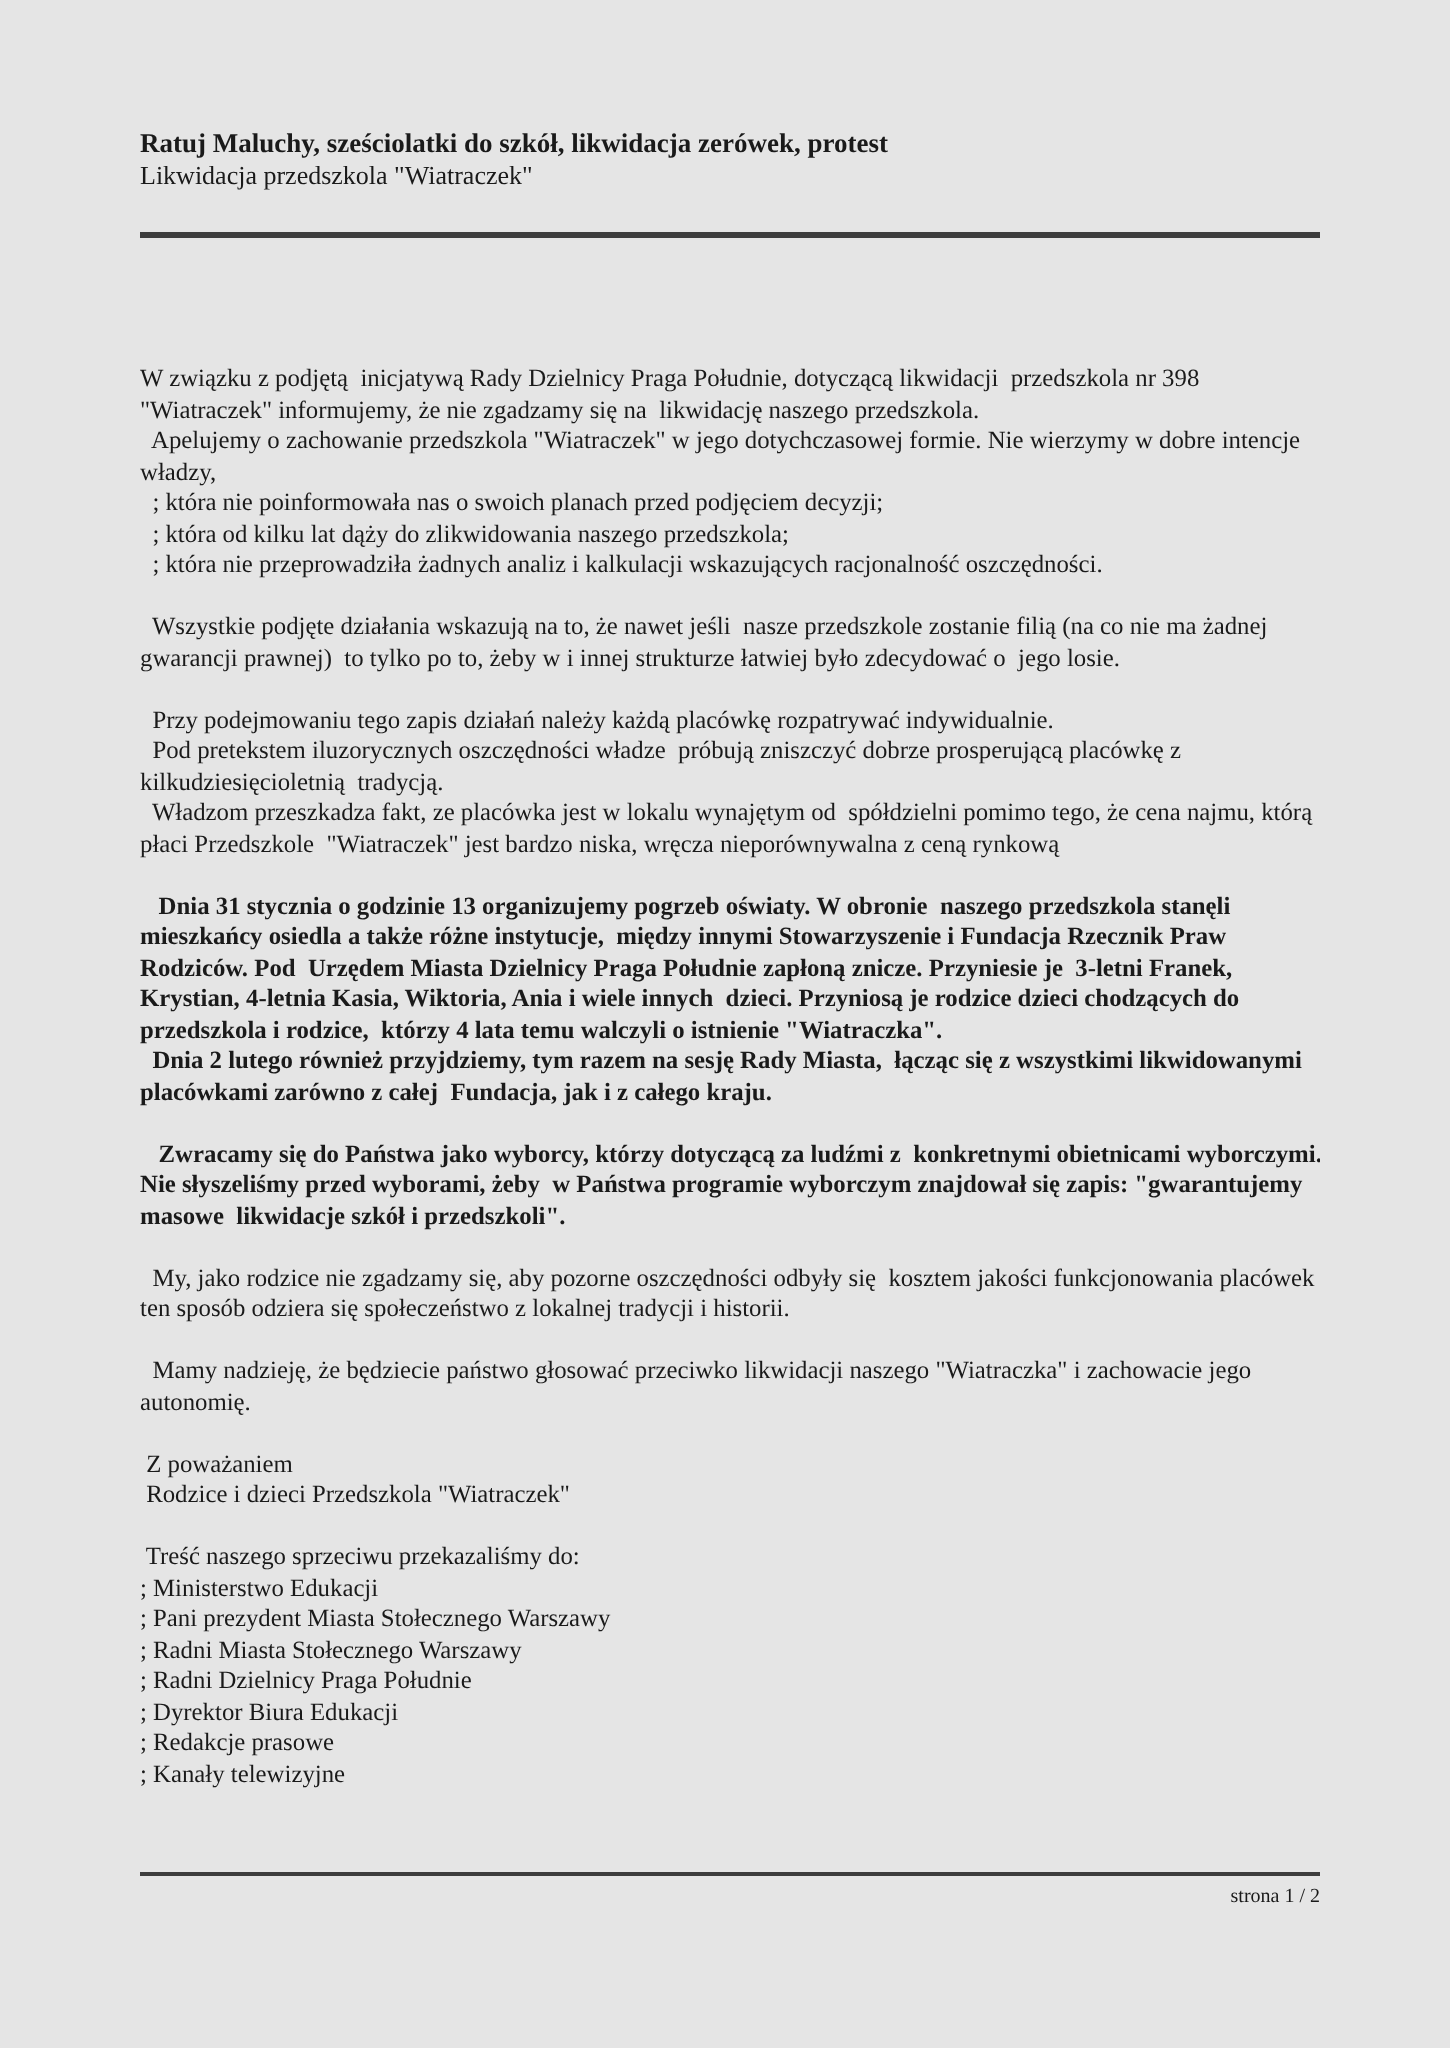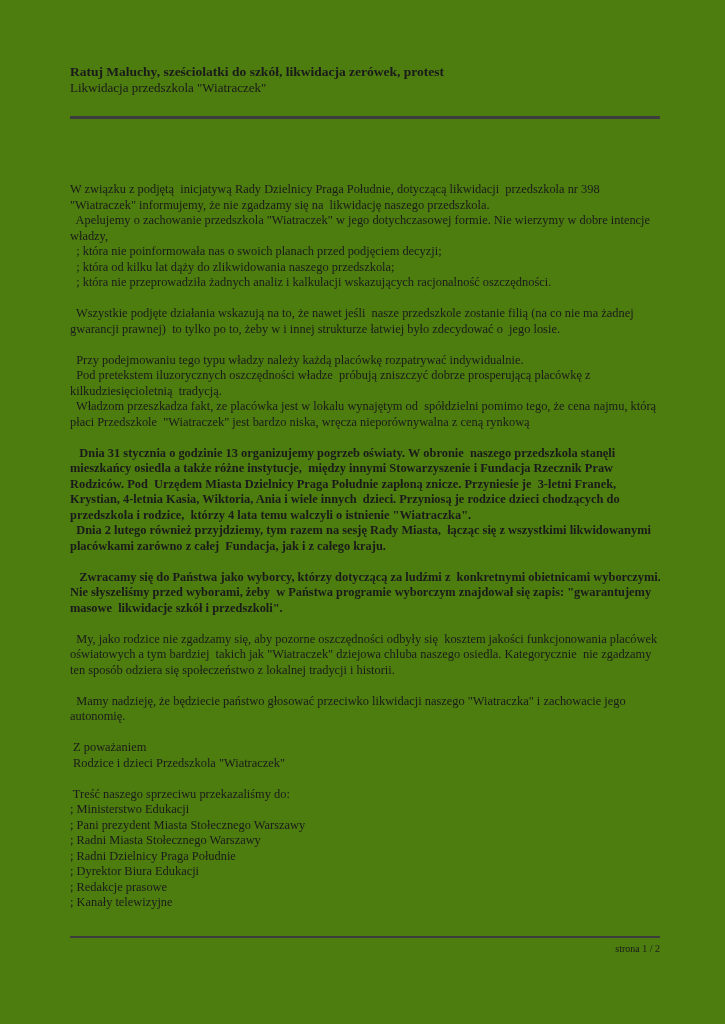"Ratuj Maluchy, sześciolatki do szkół," .page { background: #4d7c0f -> #e5e5e5 }
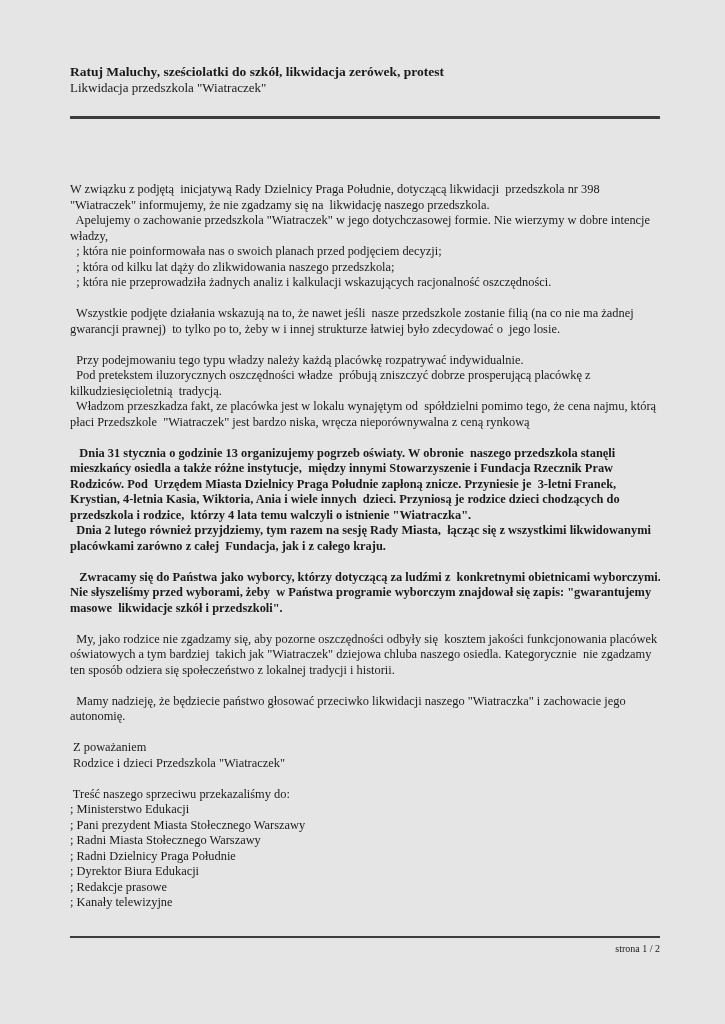"Przy podejmowaniu tego typu władzy" div.line { text: typu władzy -> zapis działań }
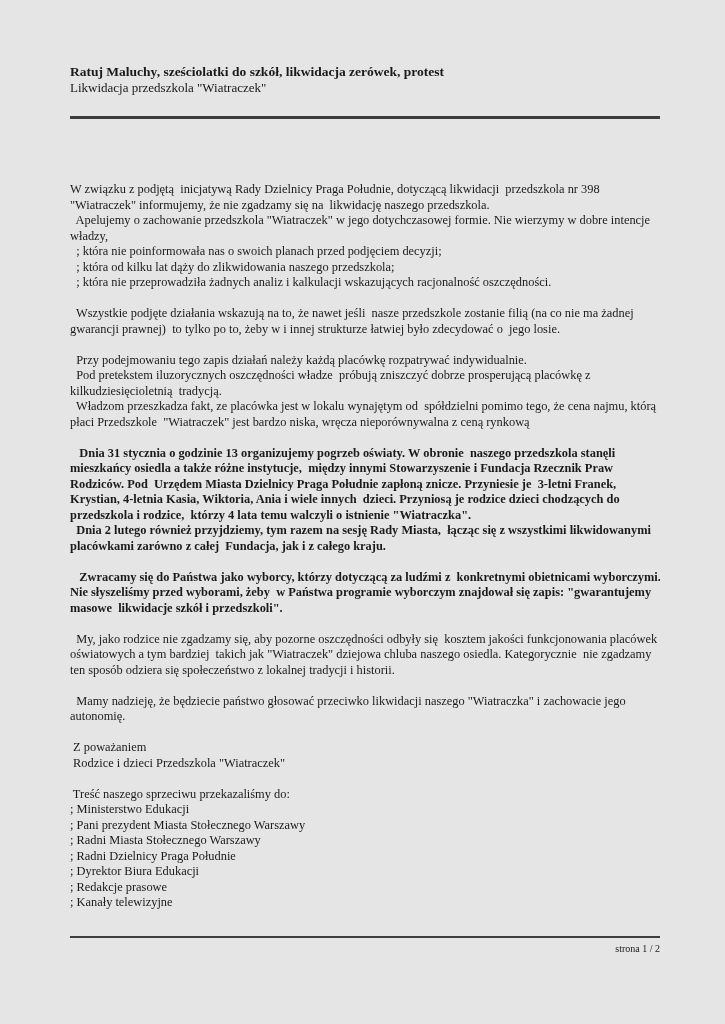"oświatowych a tym bardziej takich" div.line { html: <div>oświatowych a tym bardziej takich jak "Wiatraczek" dziejowa chluba naszego osiedla. Kategorycznie nie zgadzamy</div> -> none }
